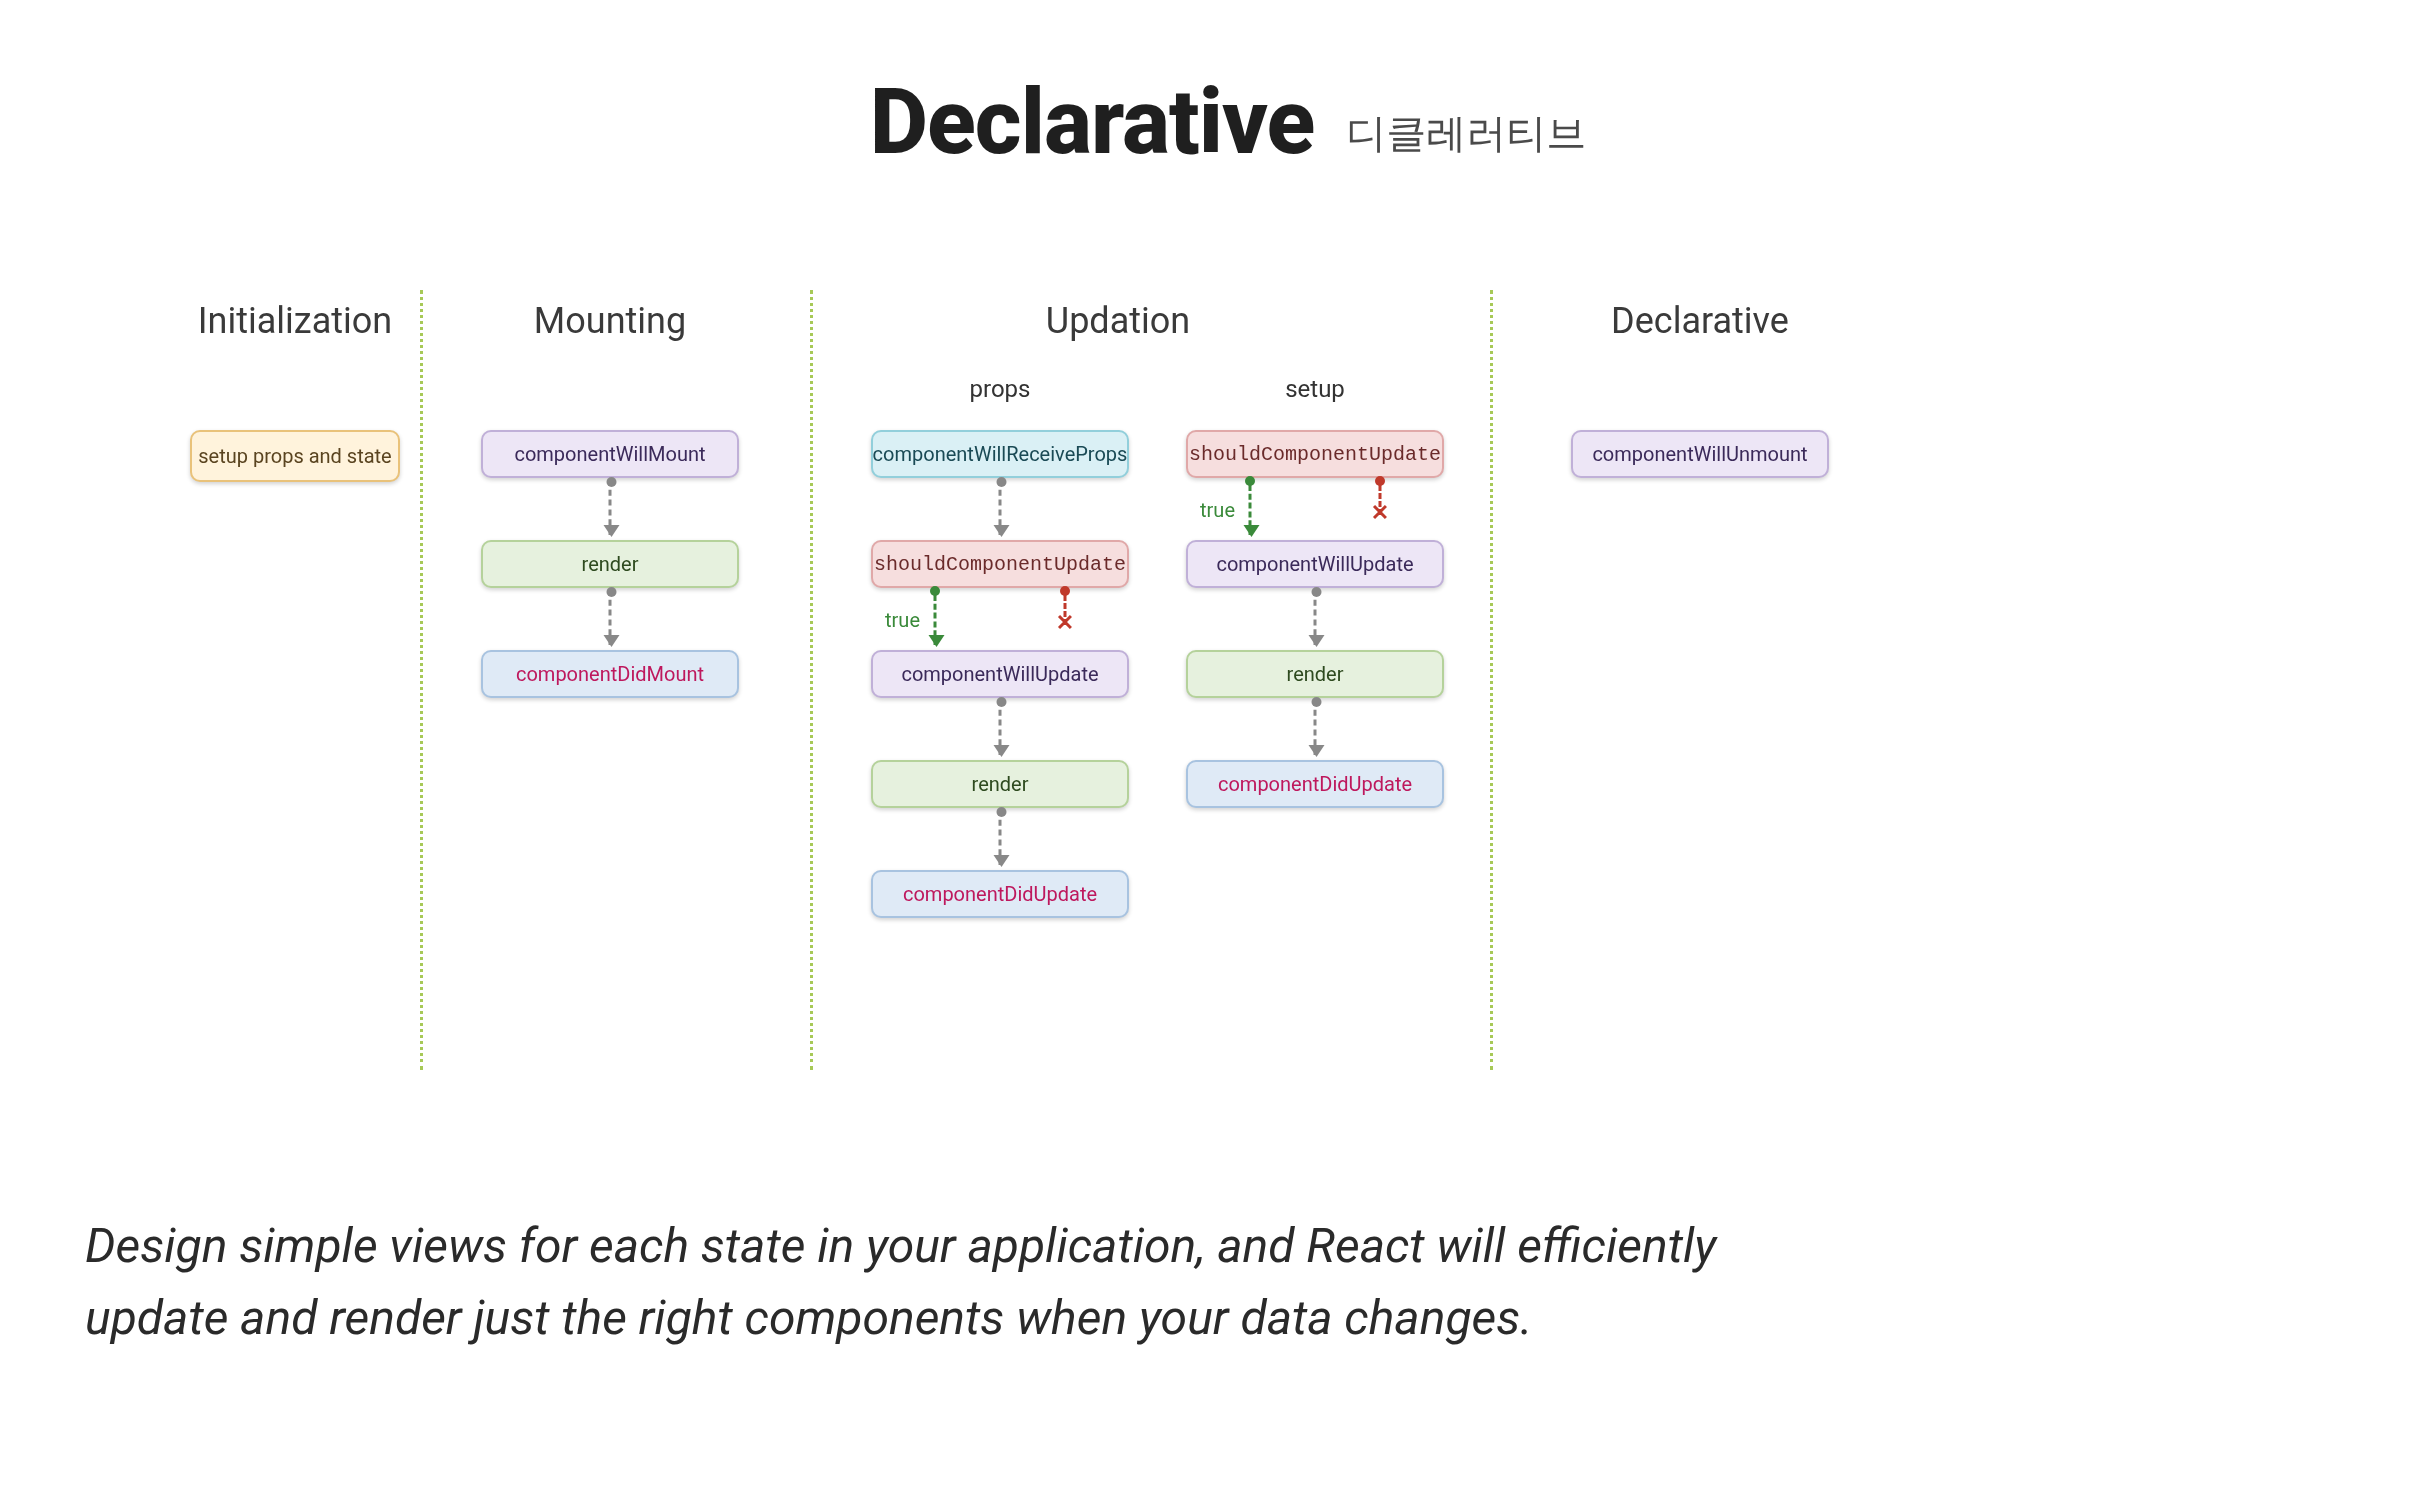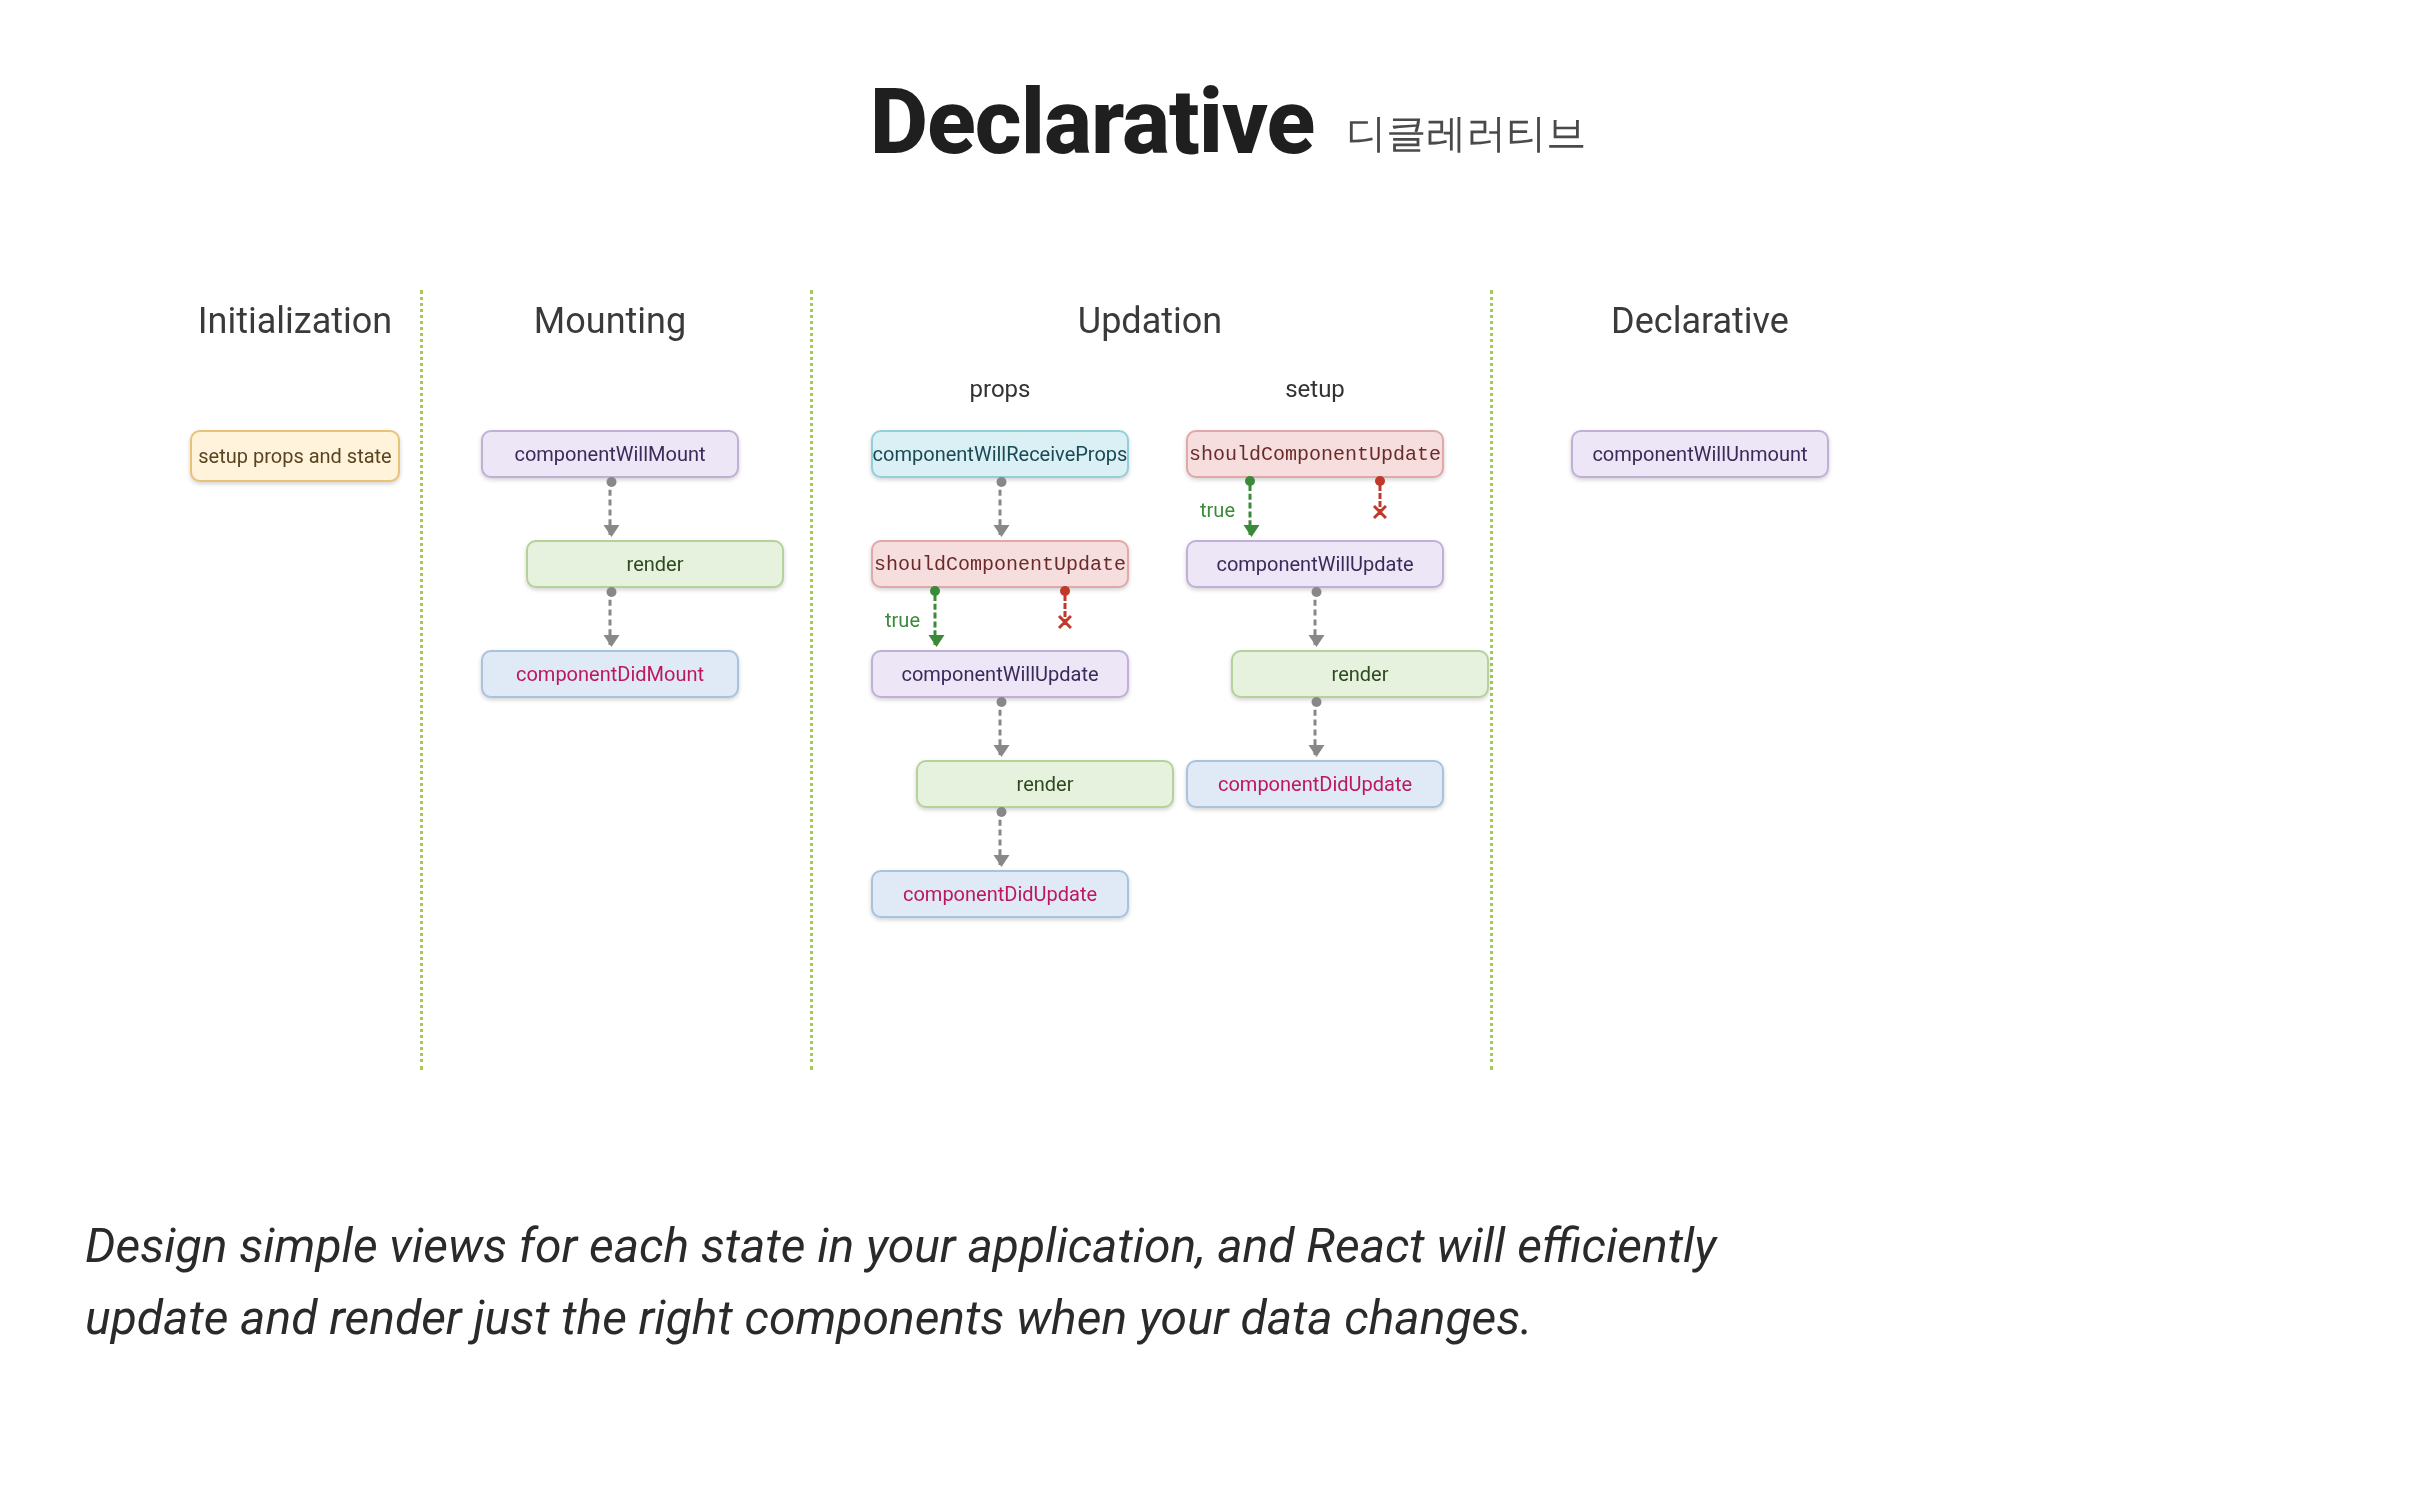"Updation" div.col-title { left: 960px -> 928px }
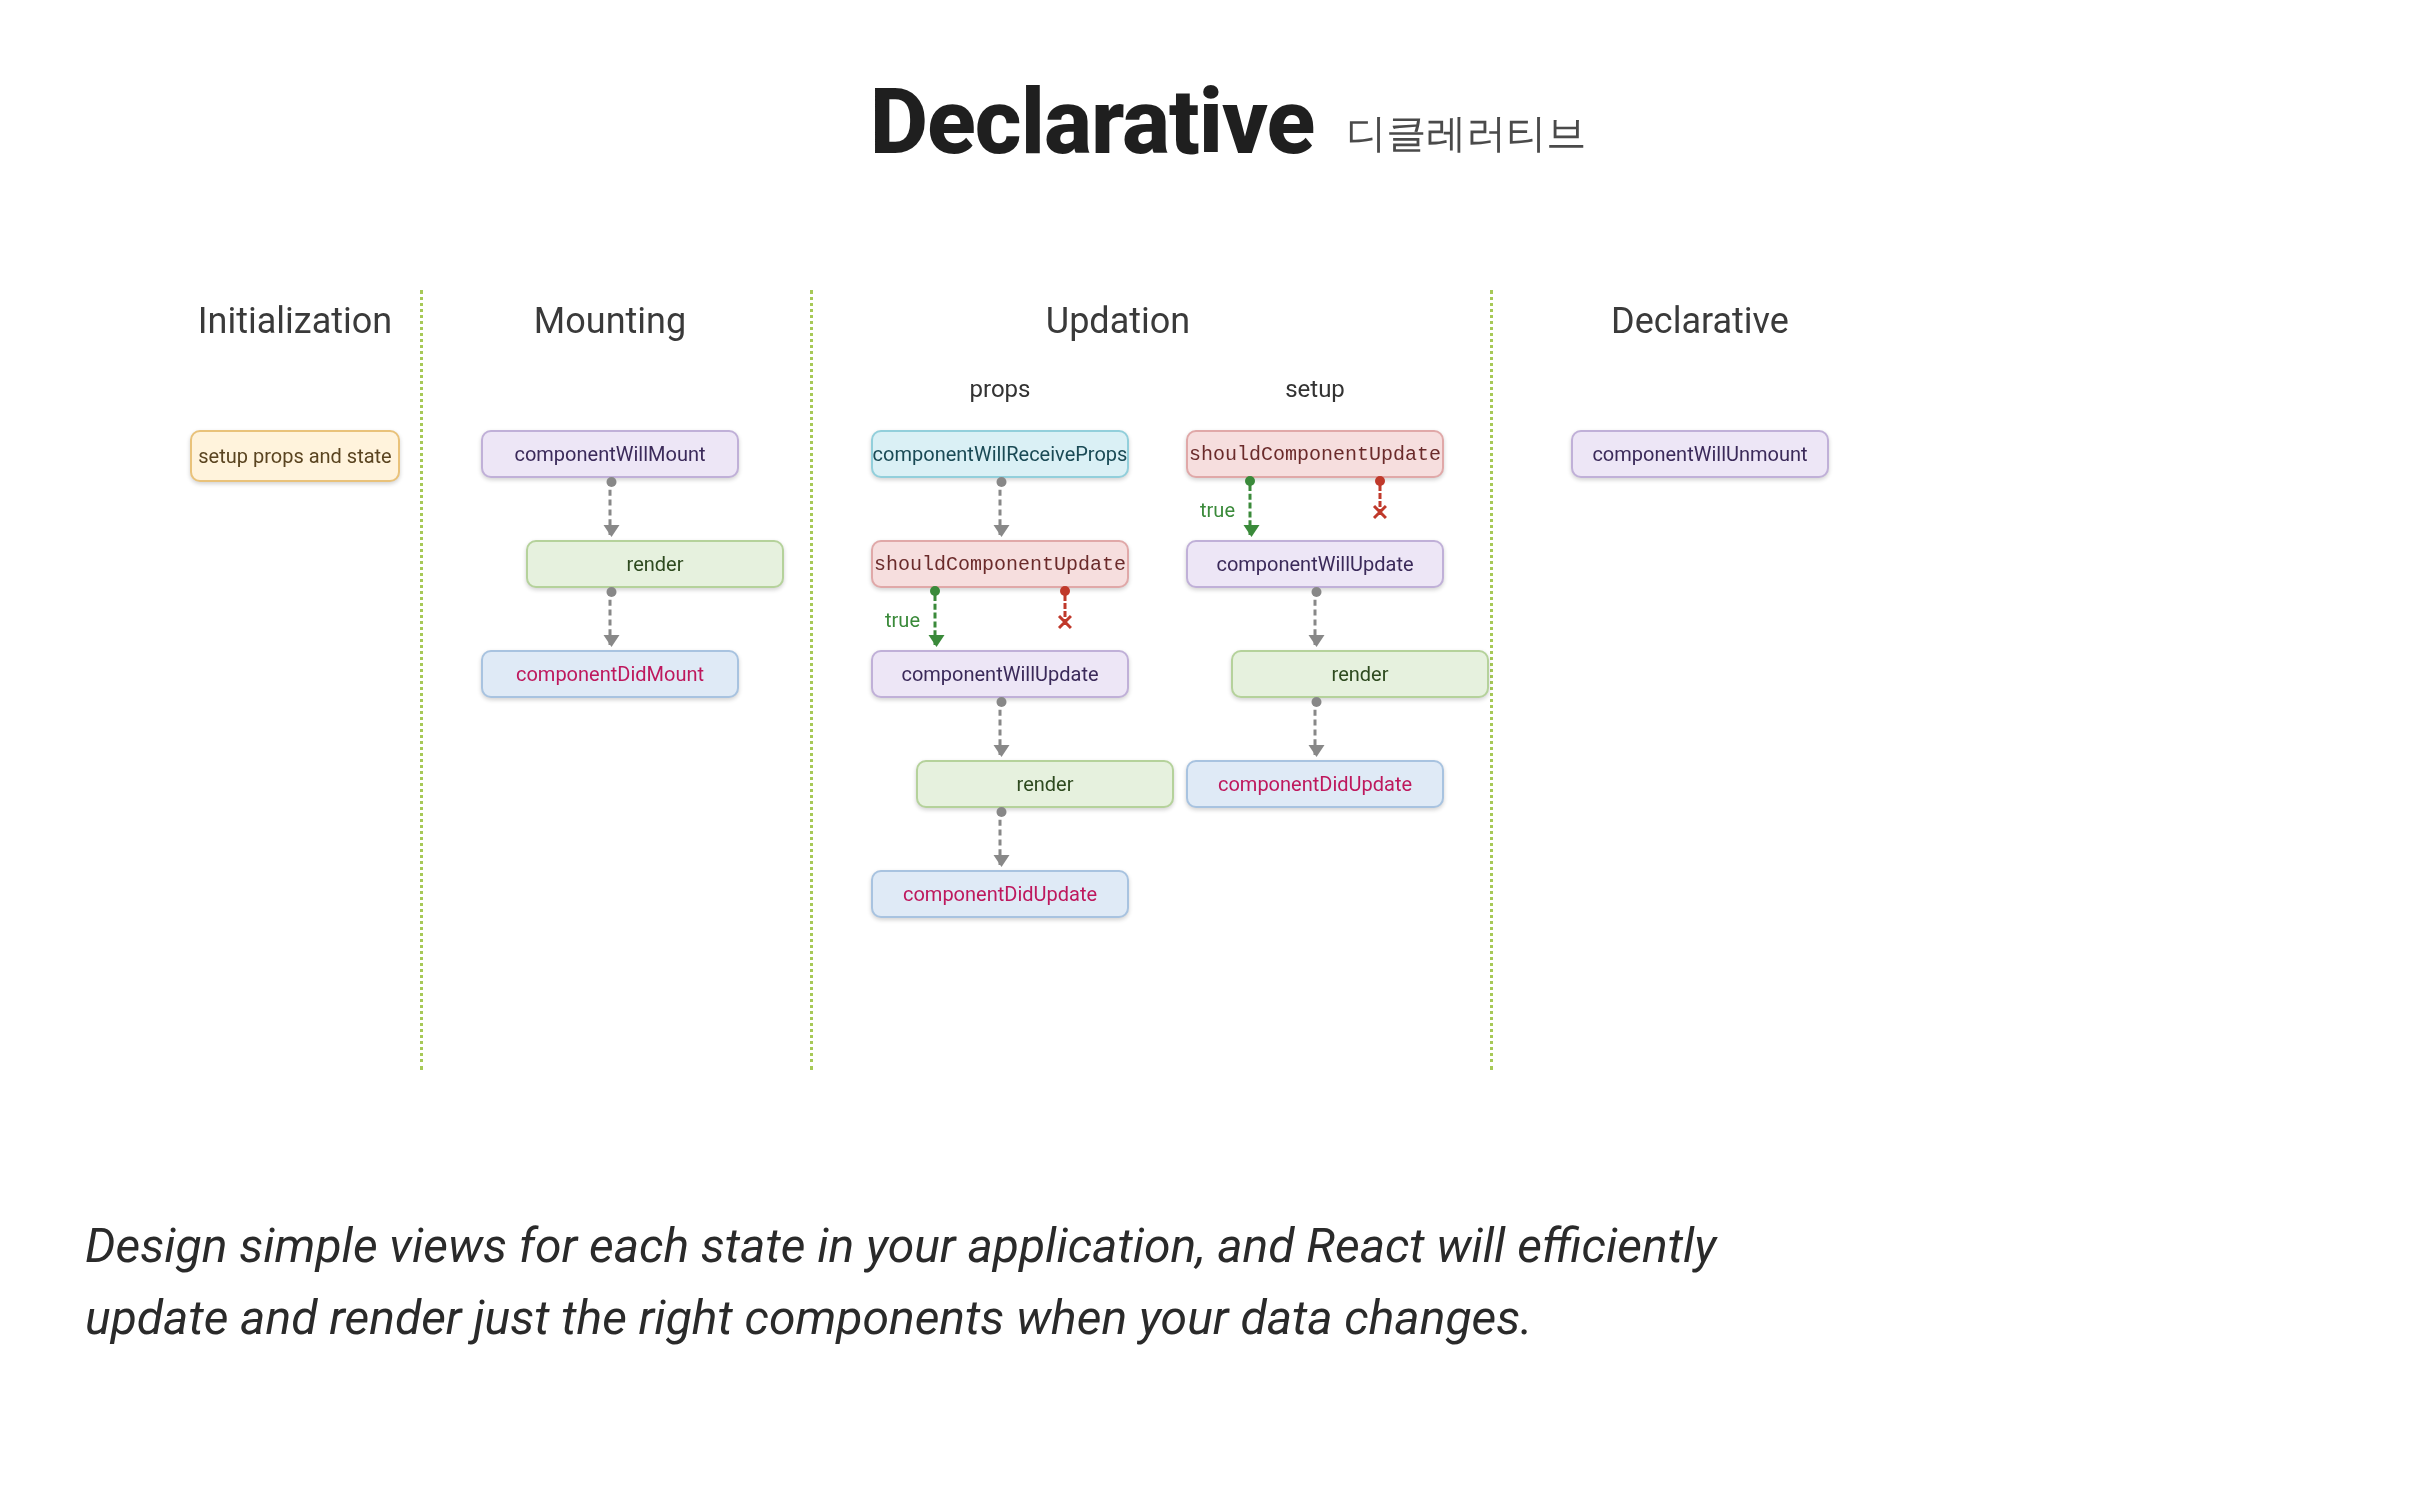"render" .node.green { margin-left: 45px -> none }
